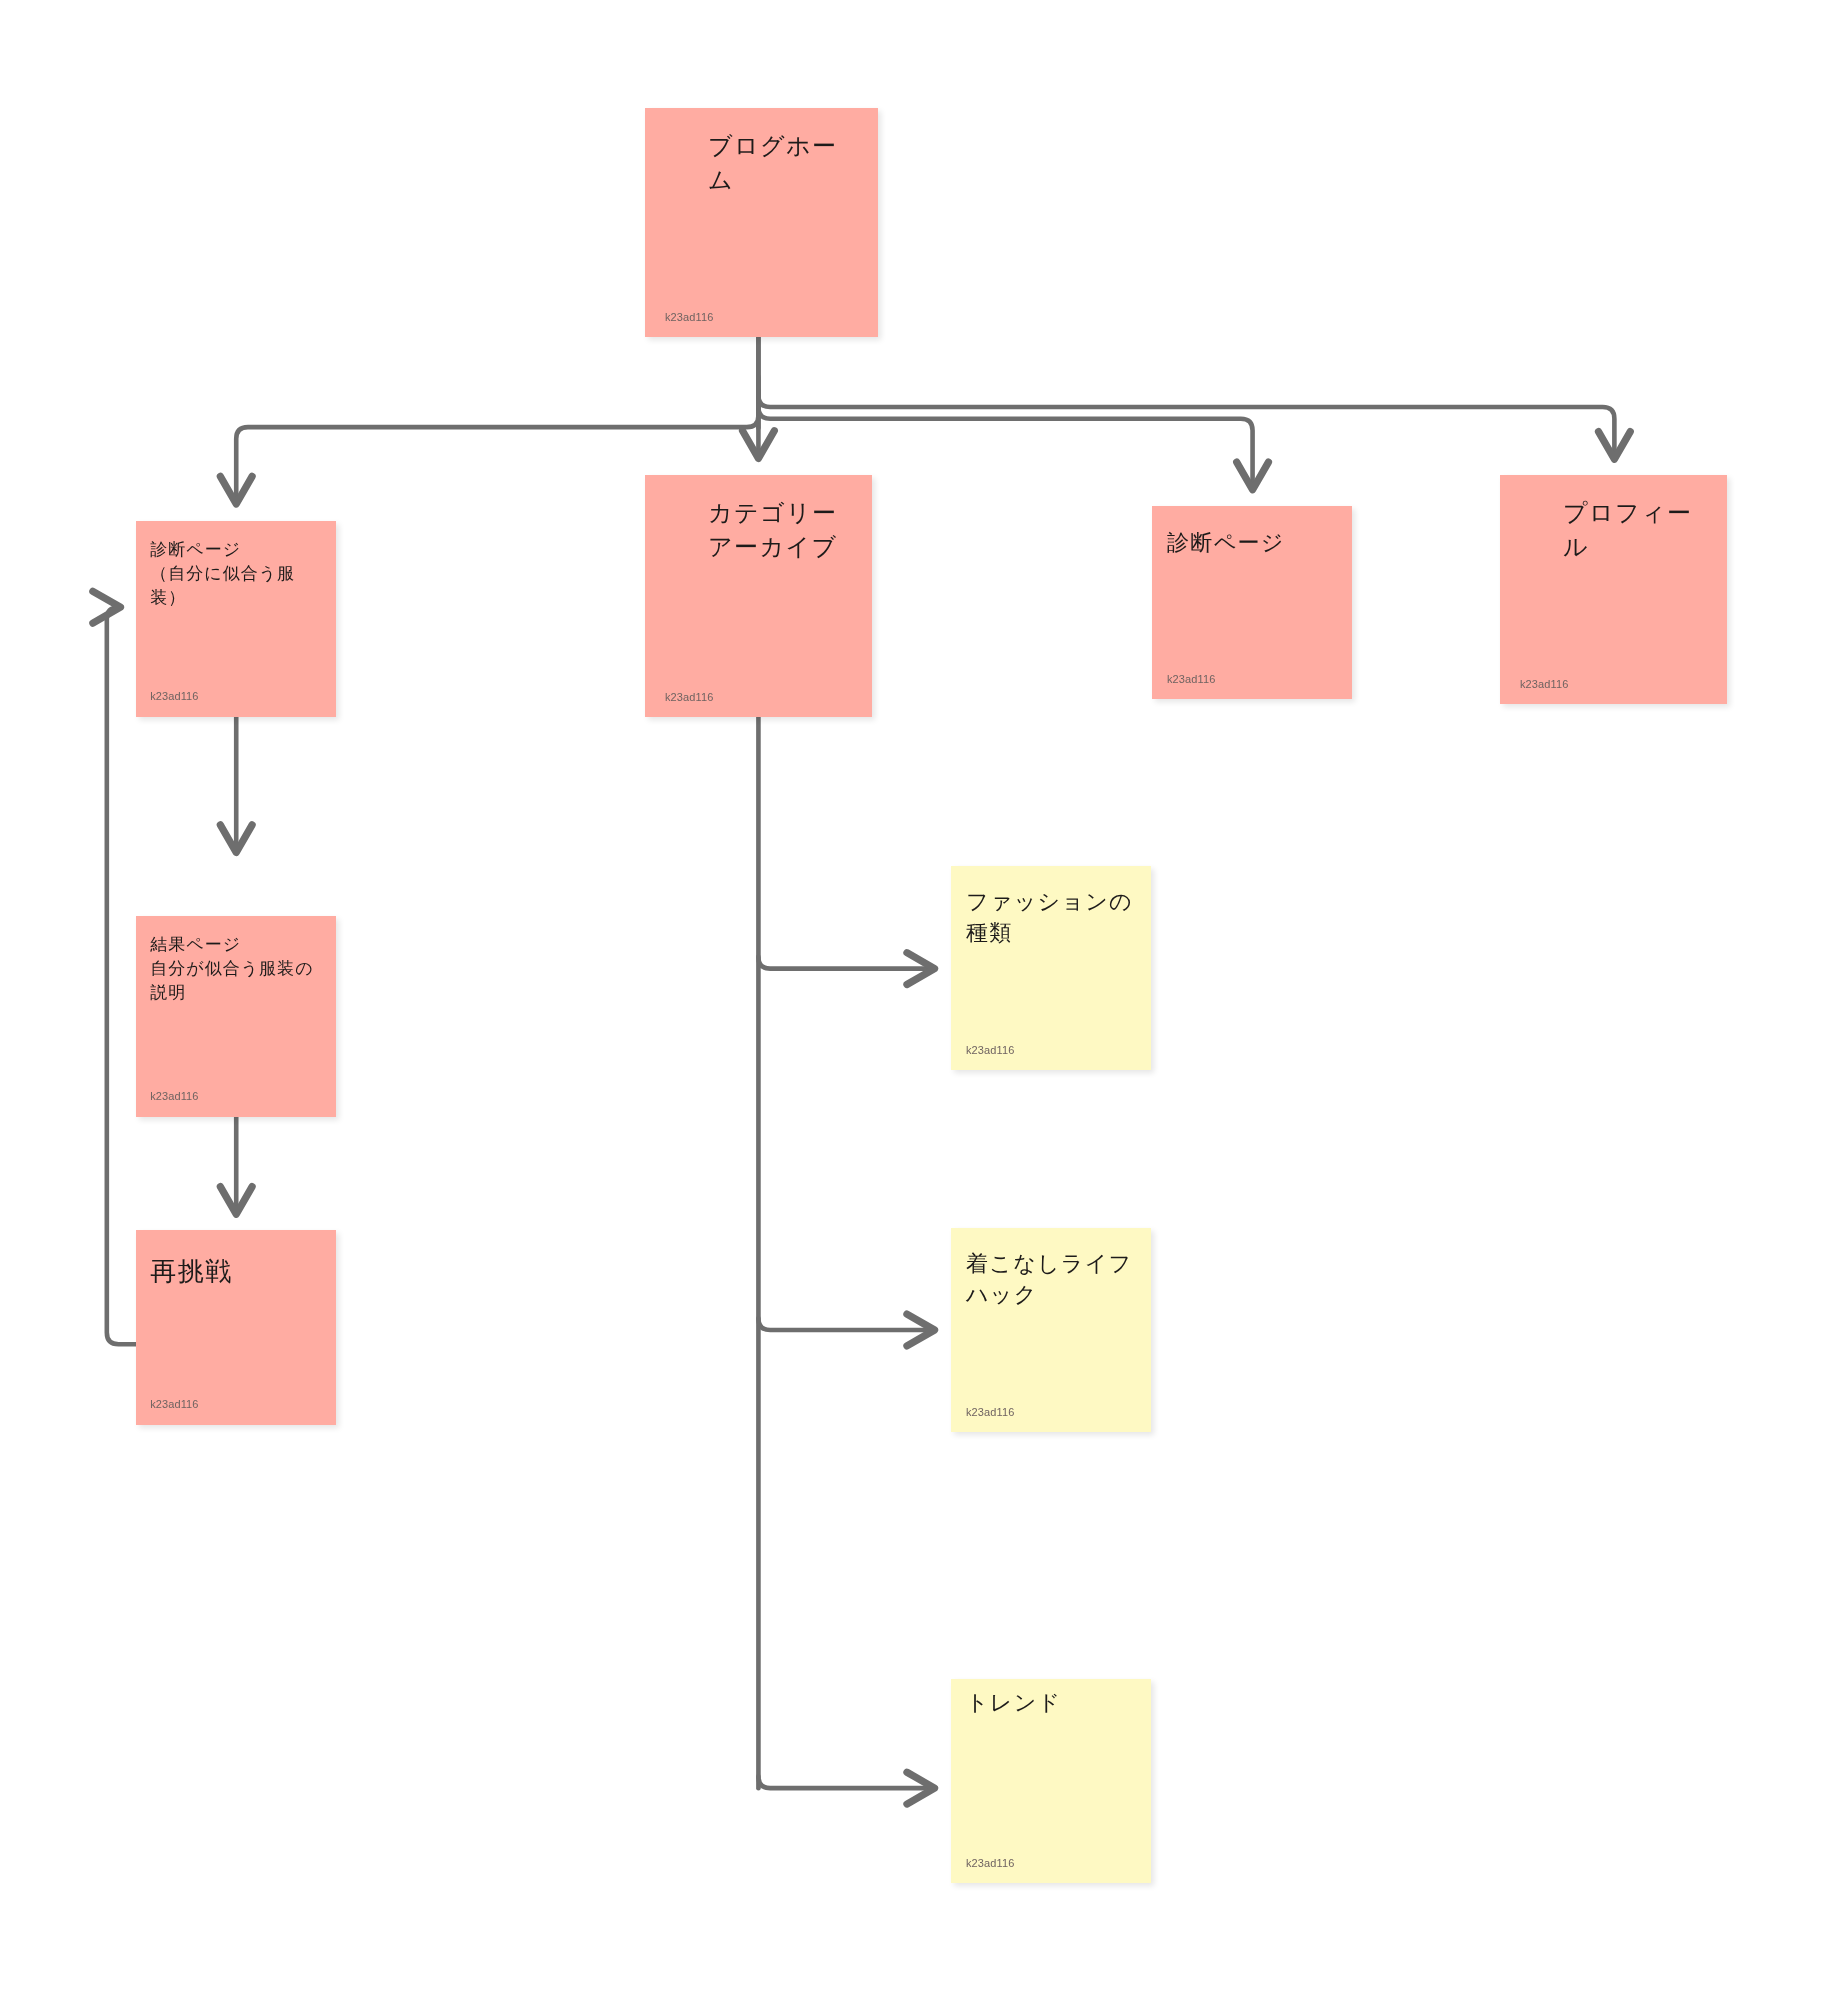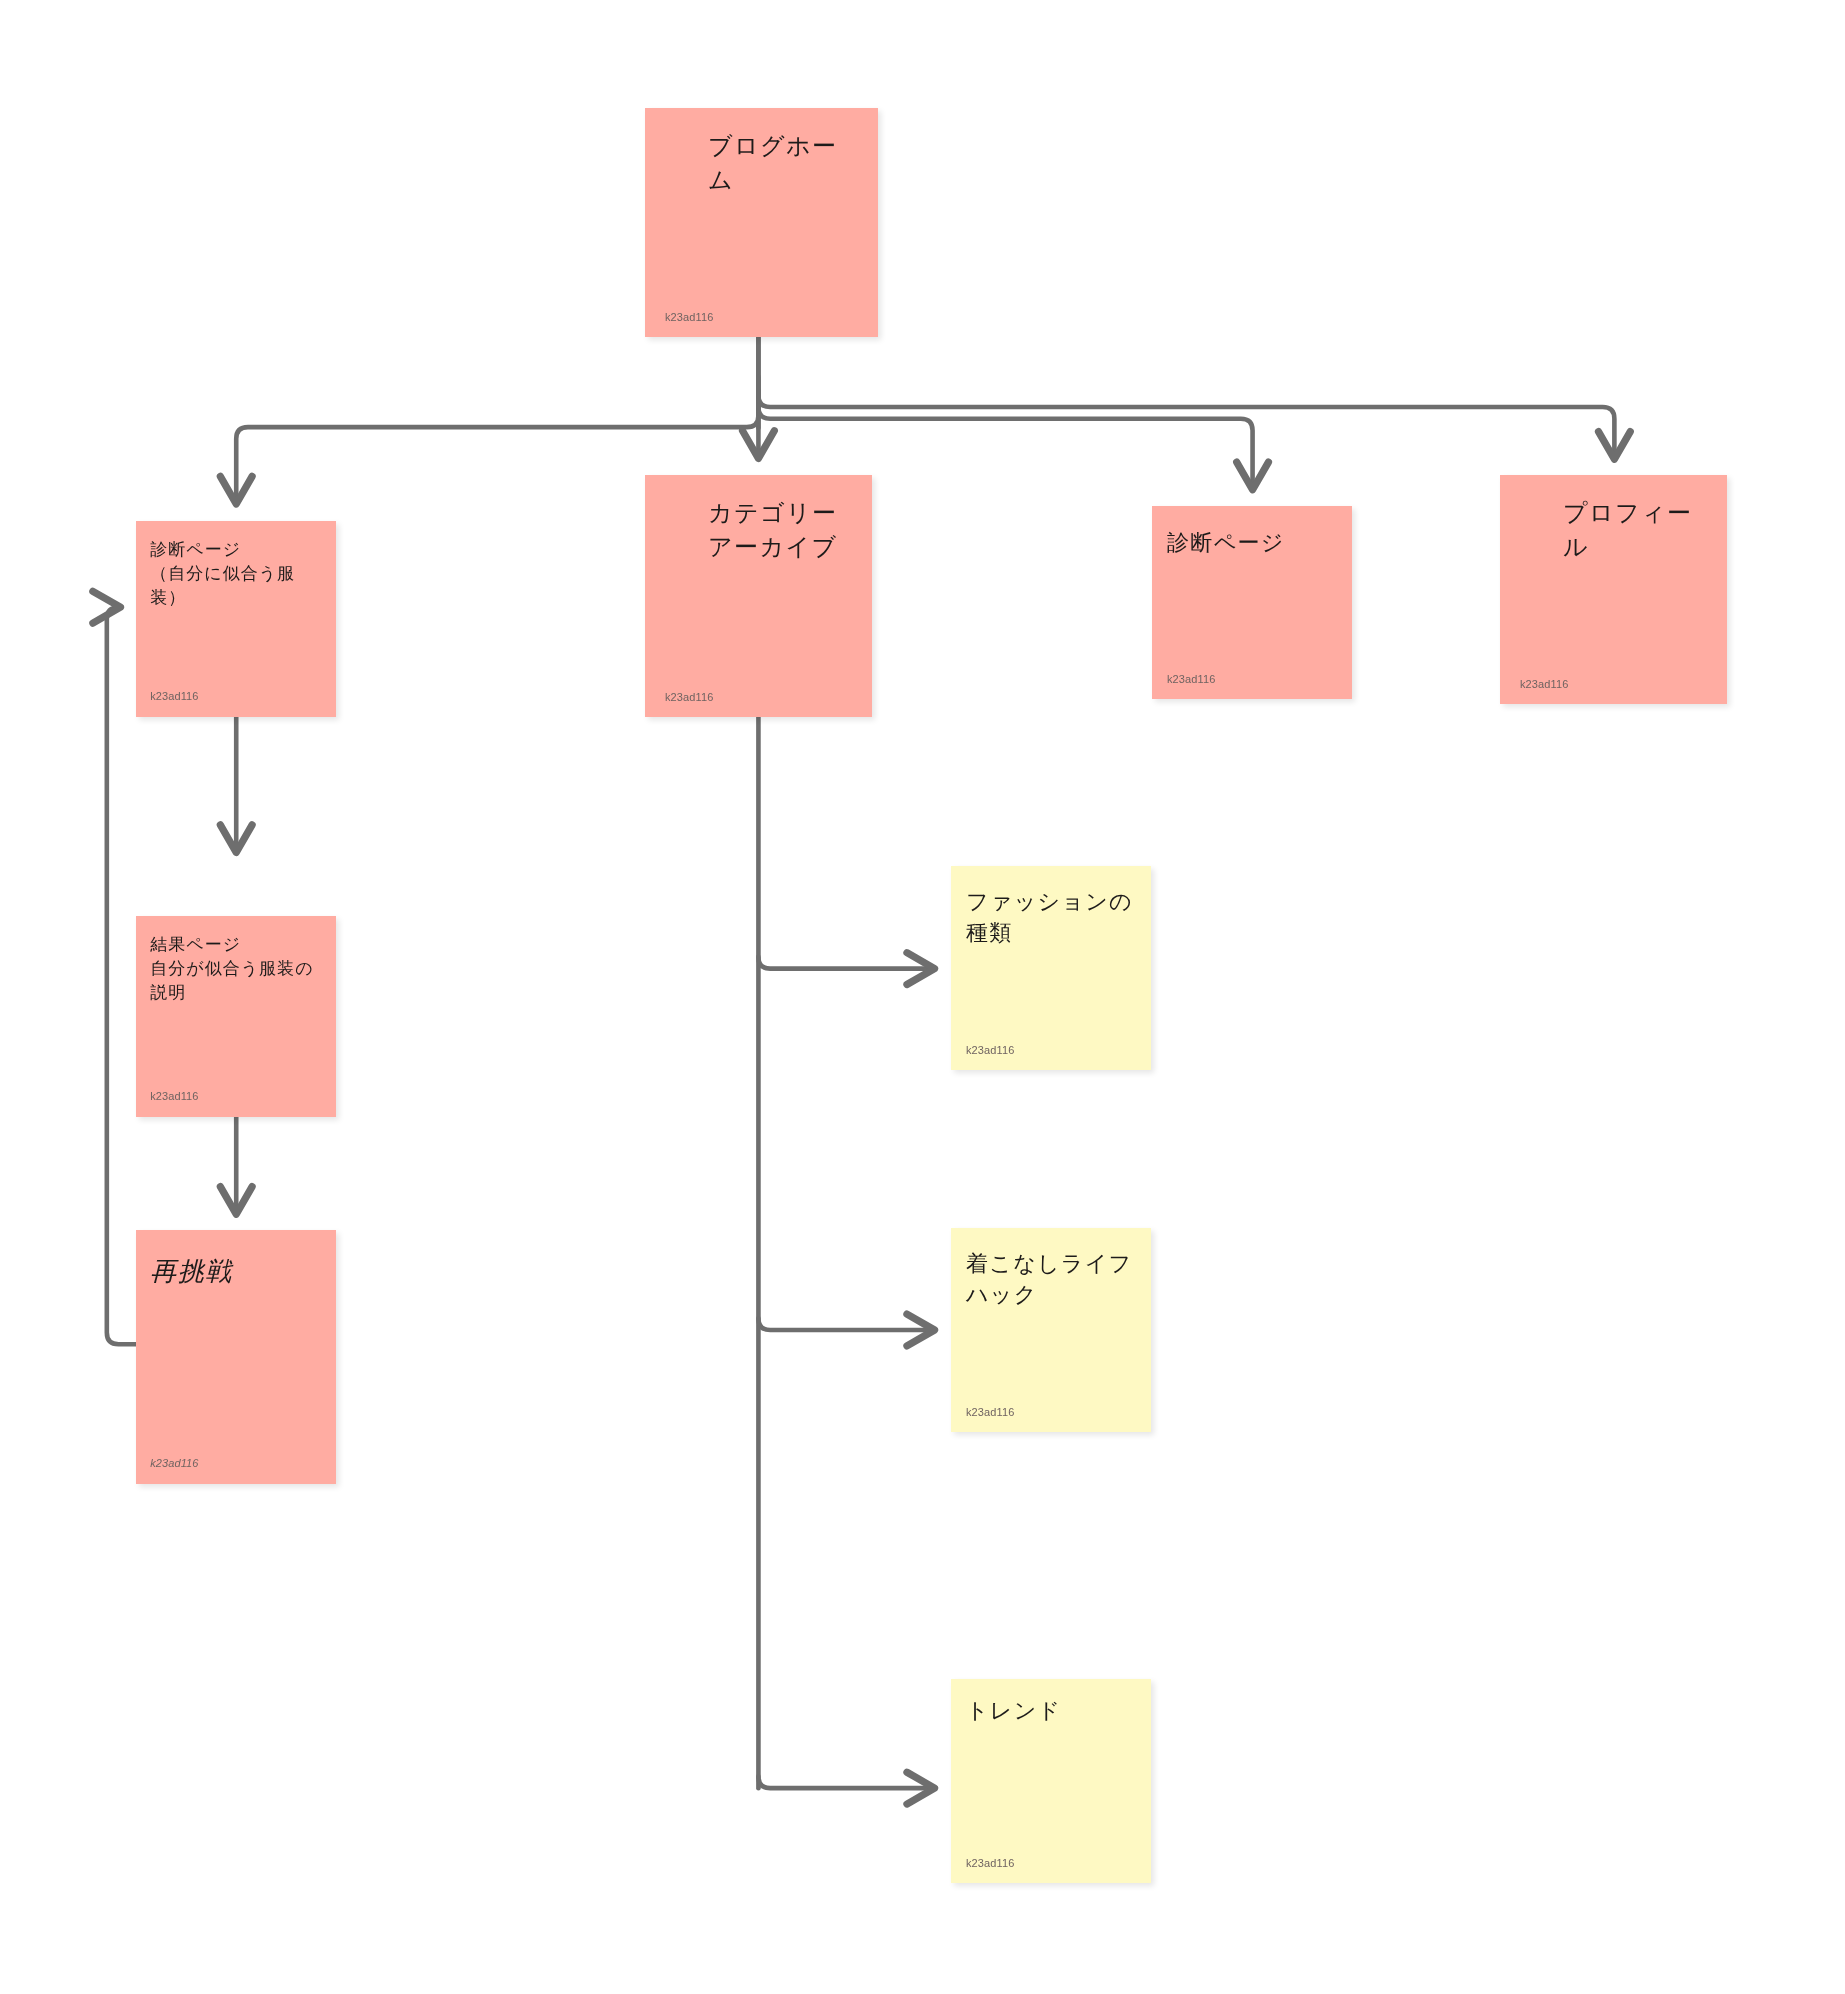"再挑戦" div.node { font-style: italic -> none; height: 254px -> 195px }
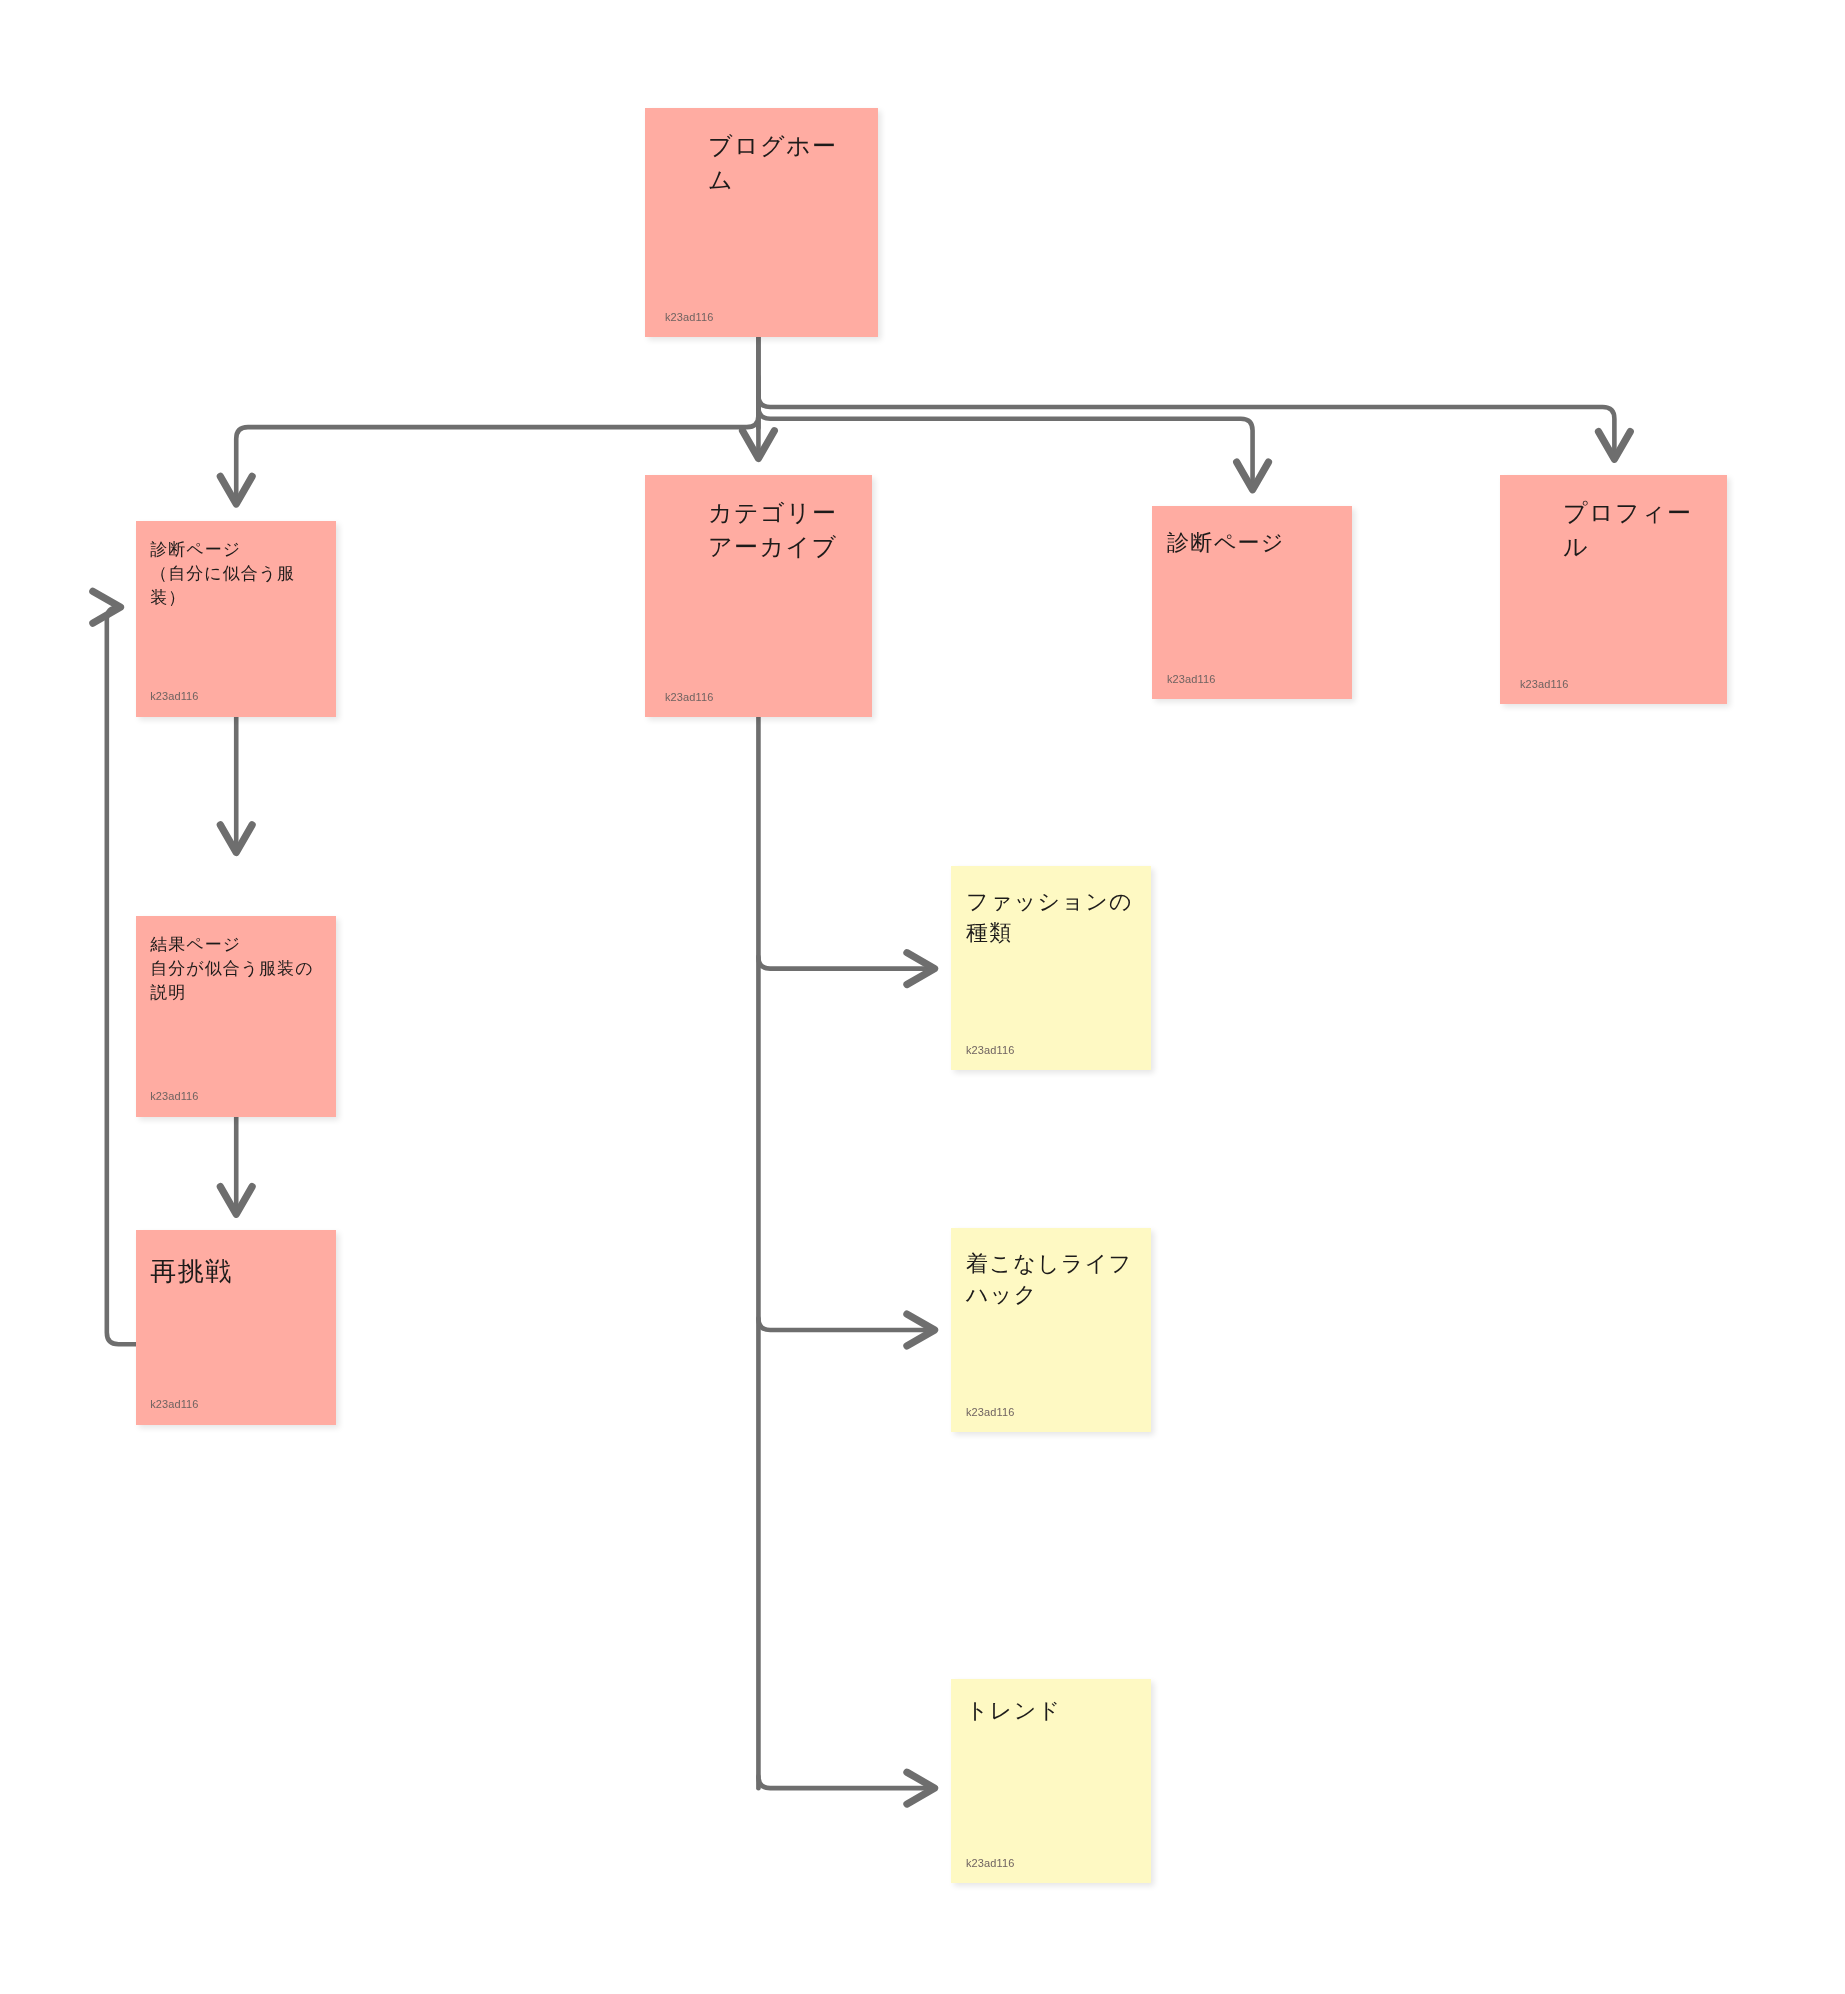"トレンド" div.node-title { top: 16px -> 8px }
